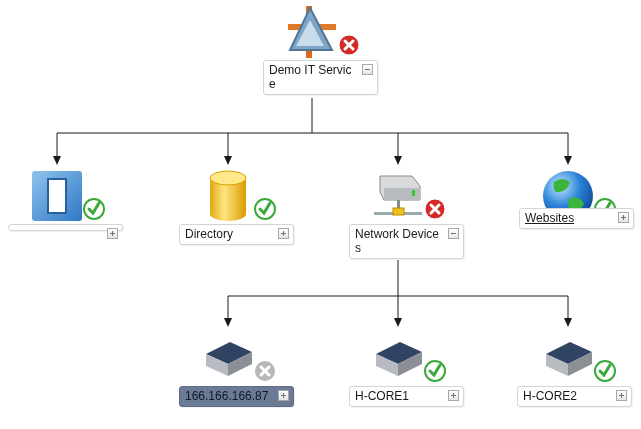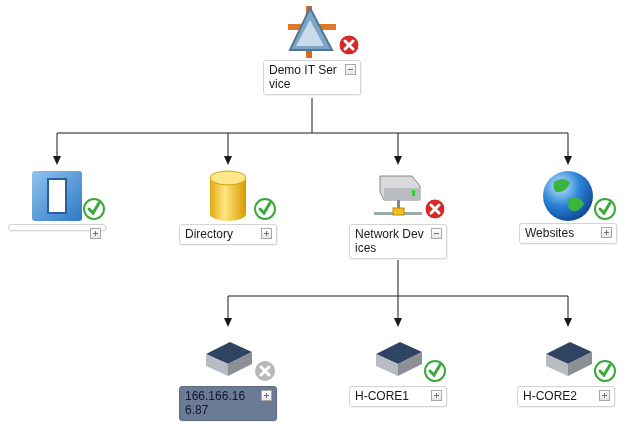"Demo IT Service" .label-box { width: 98px -> 115px }
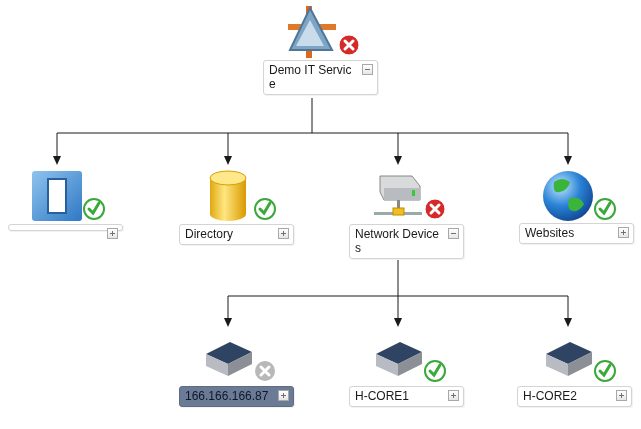"Websites" div.label-box { text-decoration: none -> underline; top: 223px -> 208px }
